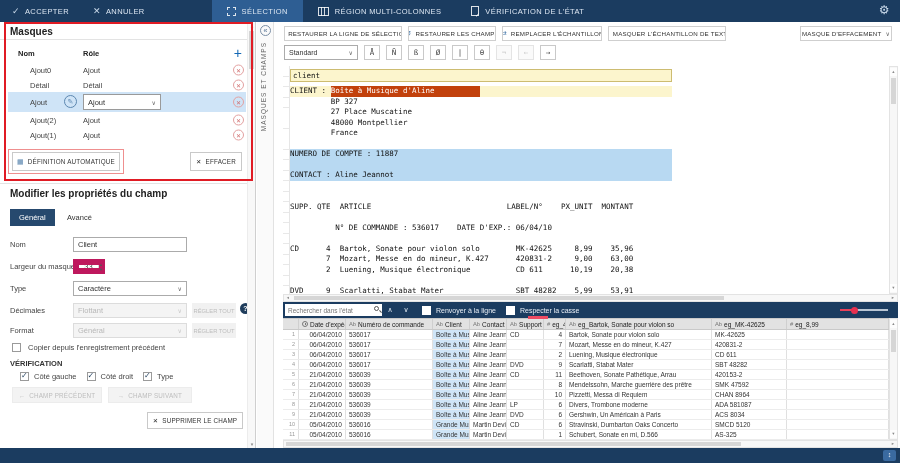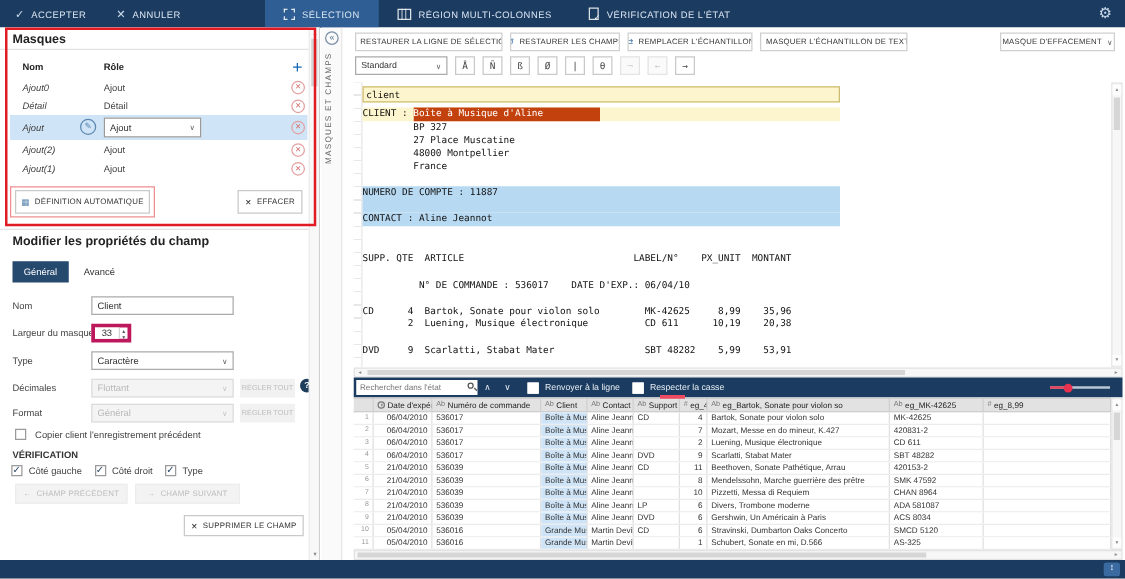"Ajout0" .mname { font-style: italic -> none; left: 10px -> 22px }
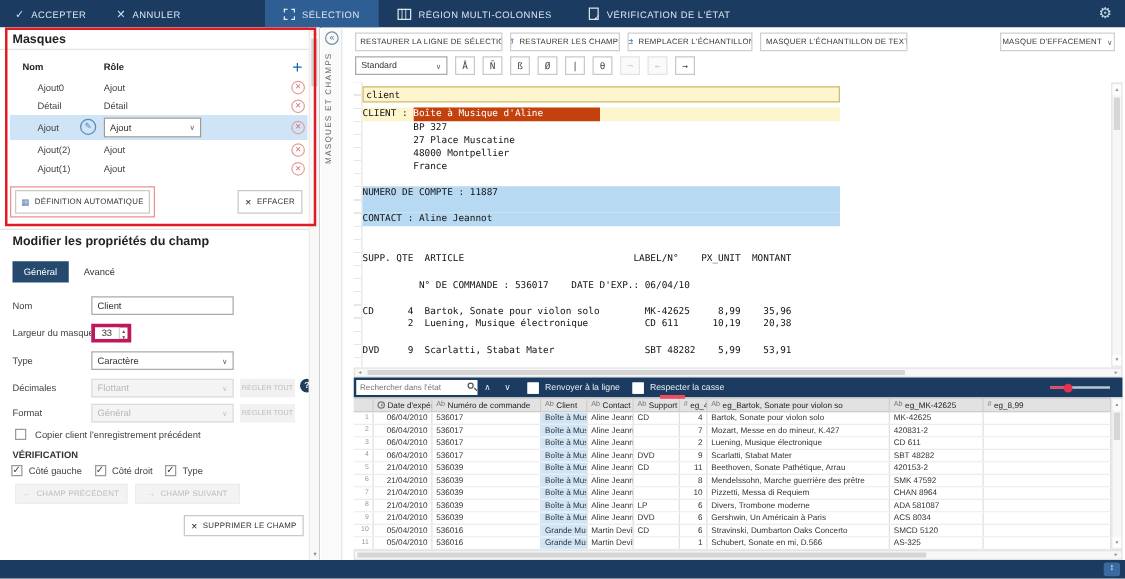"7 Mozart, Messe en do" div.rline { html: none -> <div> 7 Mozart, Messe en do mineur, K.427 420831-2 9,00 63,00</div> }
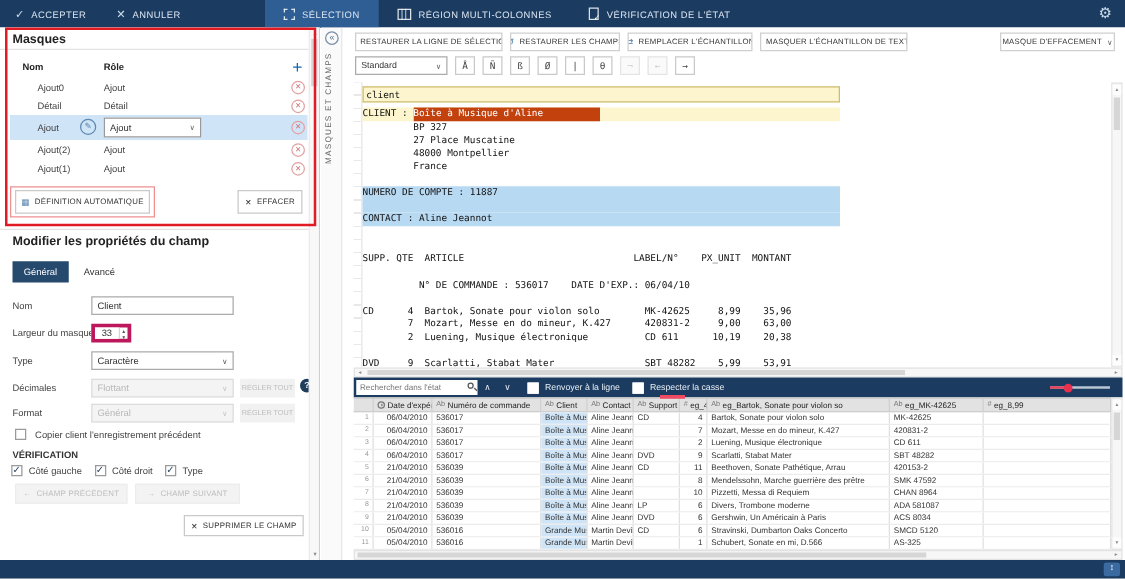"33" #stepper { border: 3px solid #be185d -> 6px solid #be185d }
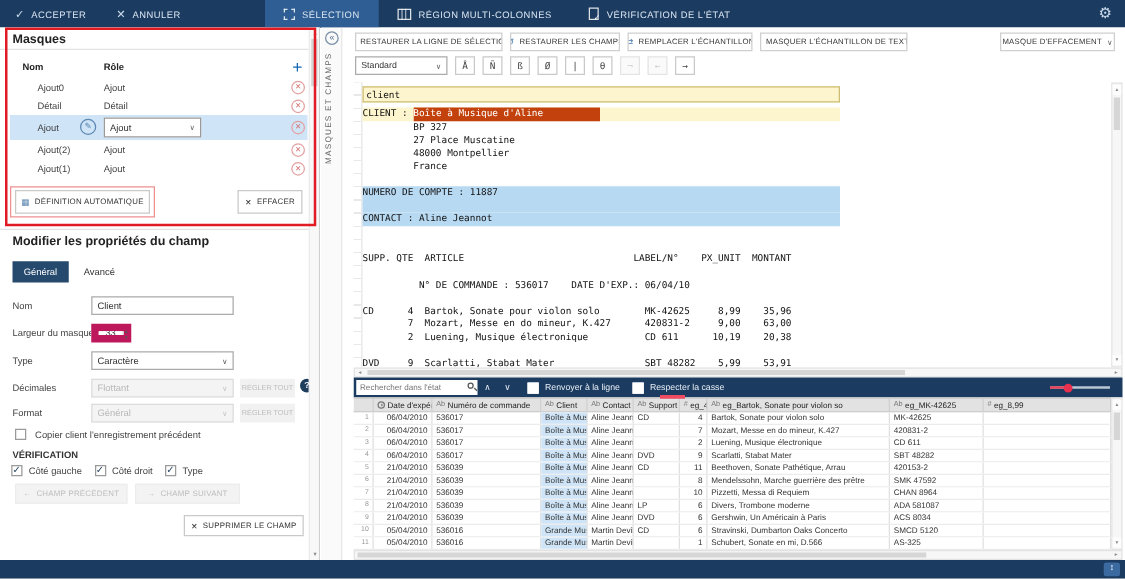"Copier client l'enregistrement précédent" span.lbl { text: client -> depuis }
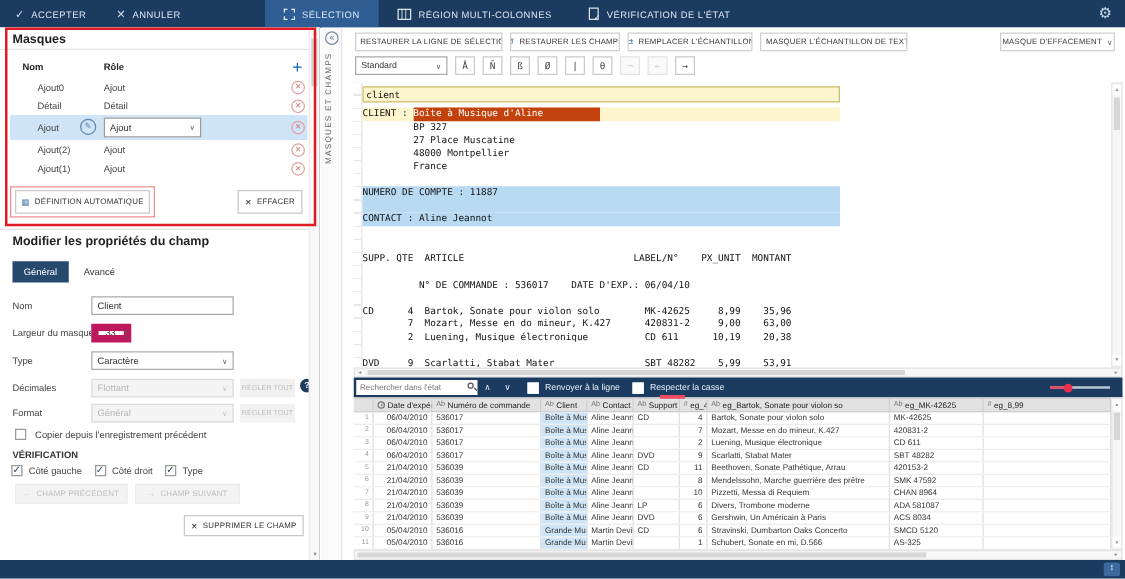"Côté gauche Côté droit Type" div.cbrow { left: 9px -> 20px }
